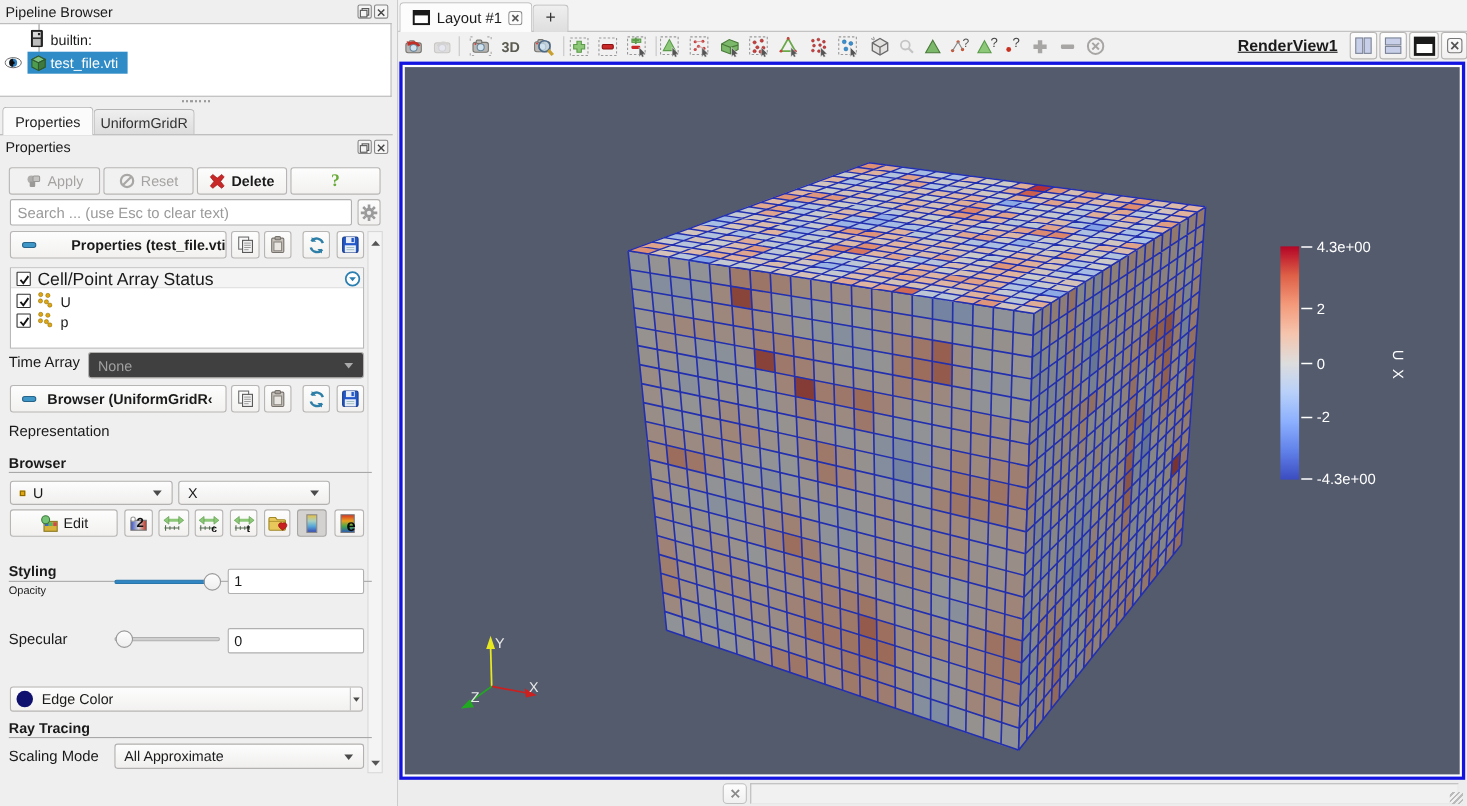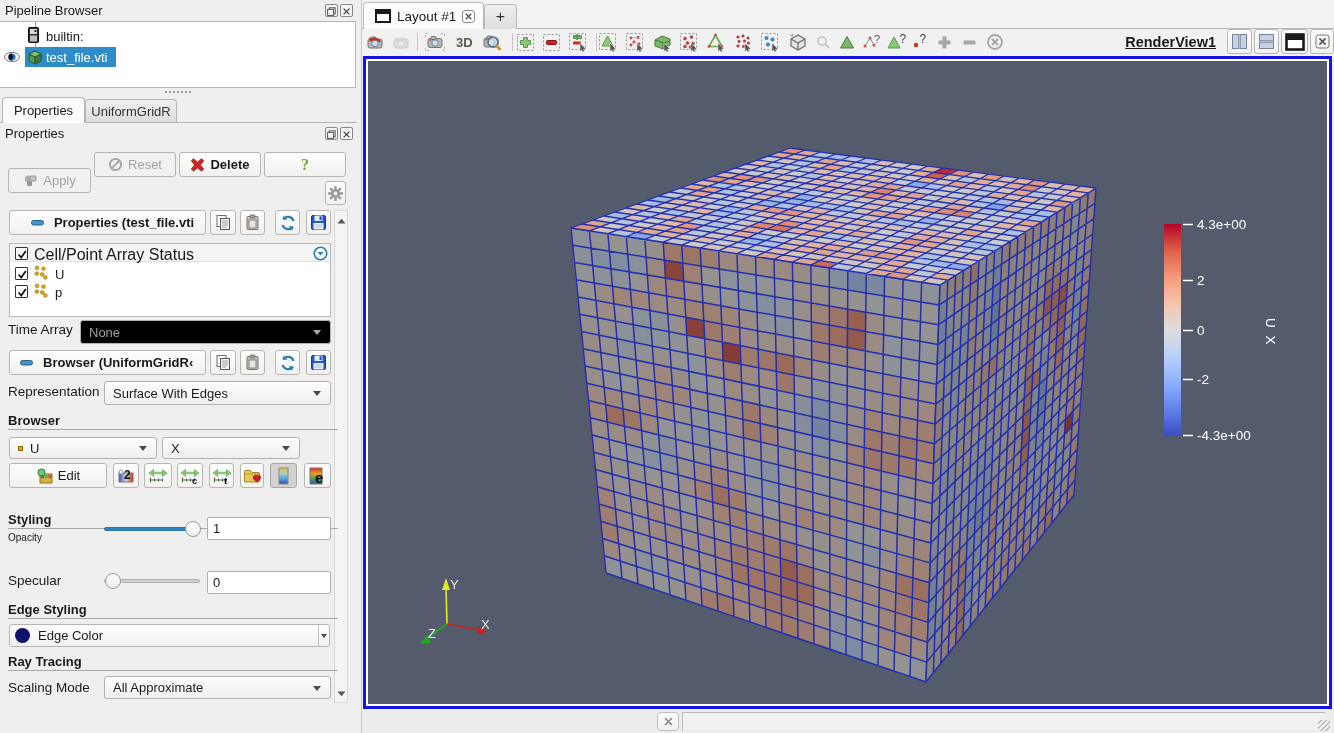"3D" .tool { justify-content: flex-start -> flex-end }
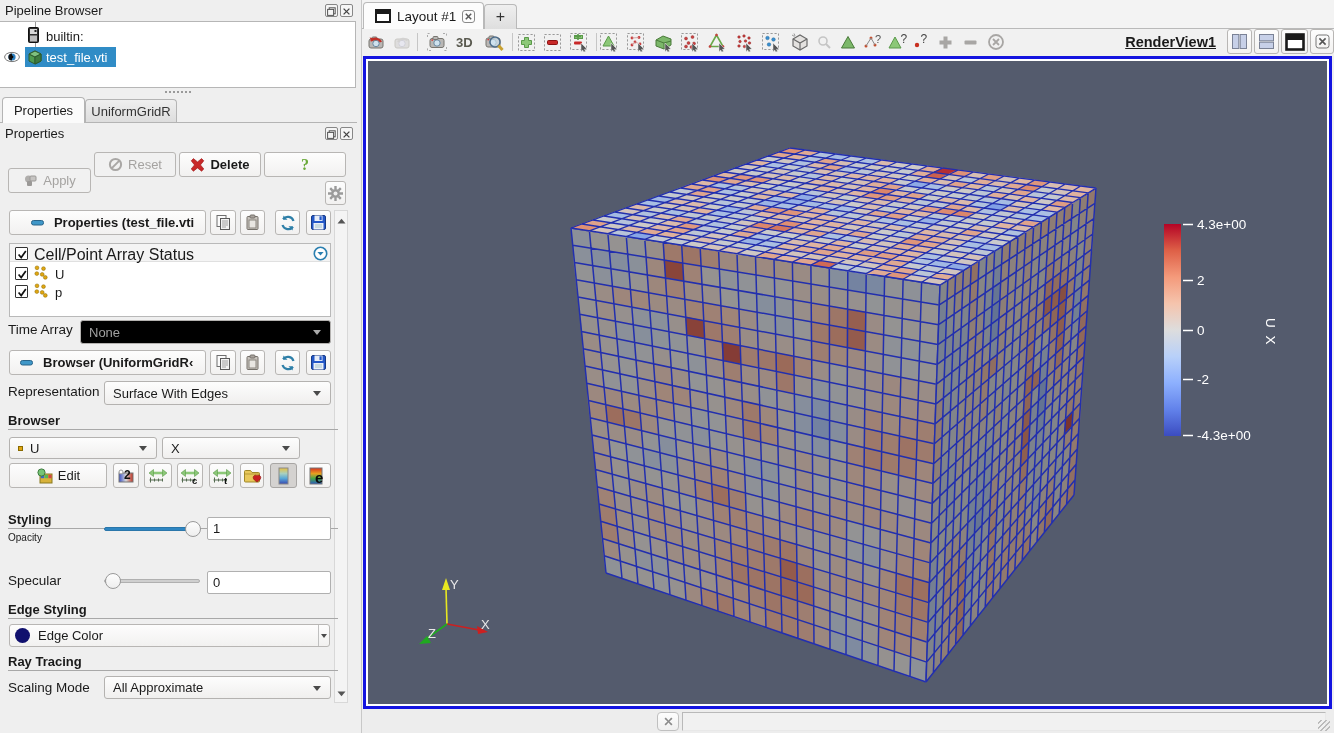"Apply" div.btn { top: 168px -> 152px }
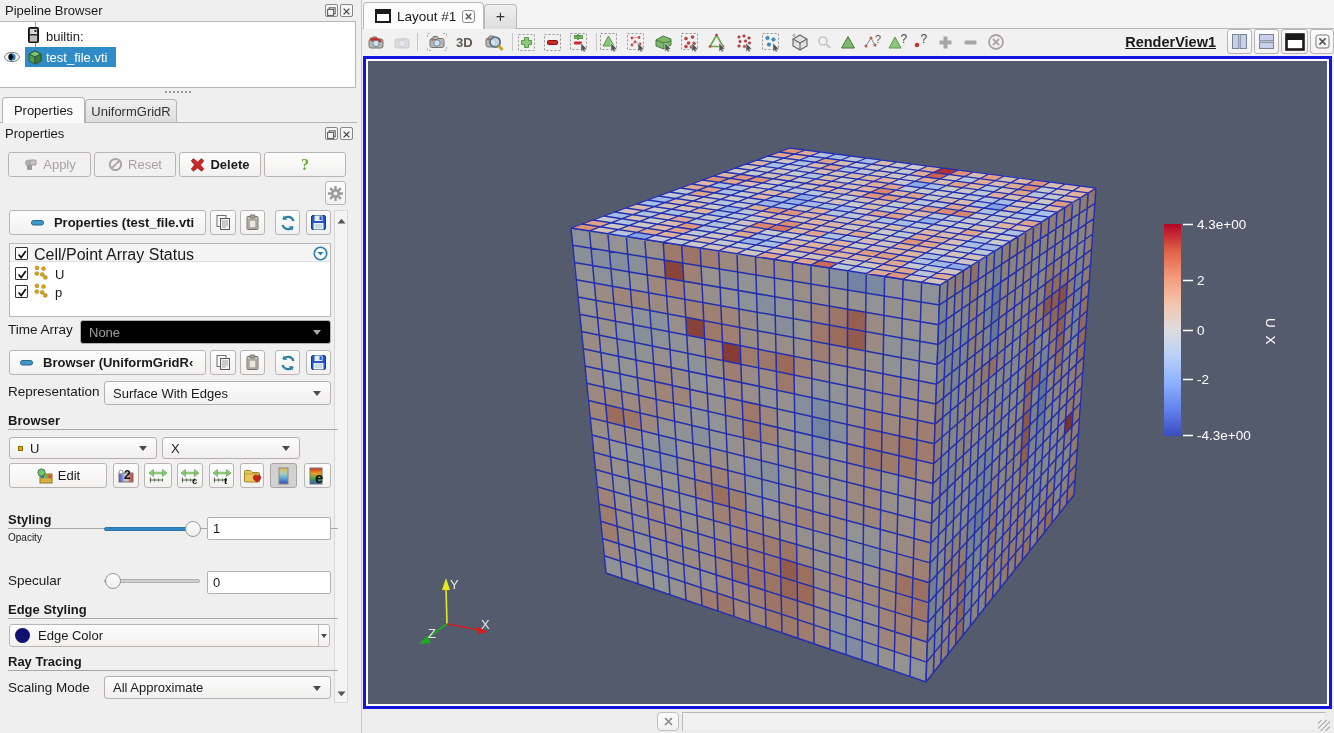"Search ... (use Esc to" div { html: none -> <div>Search ... (use Esc to clear text)</div> }
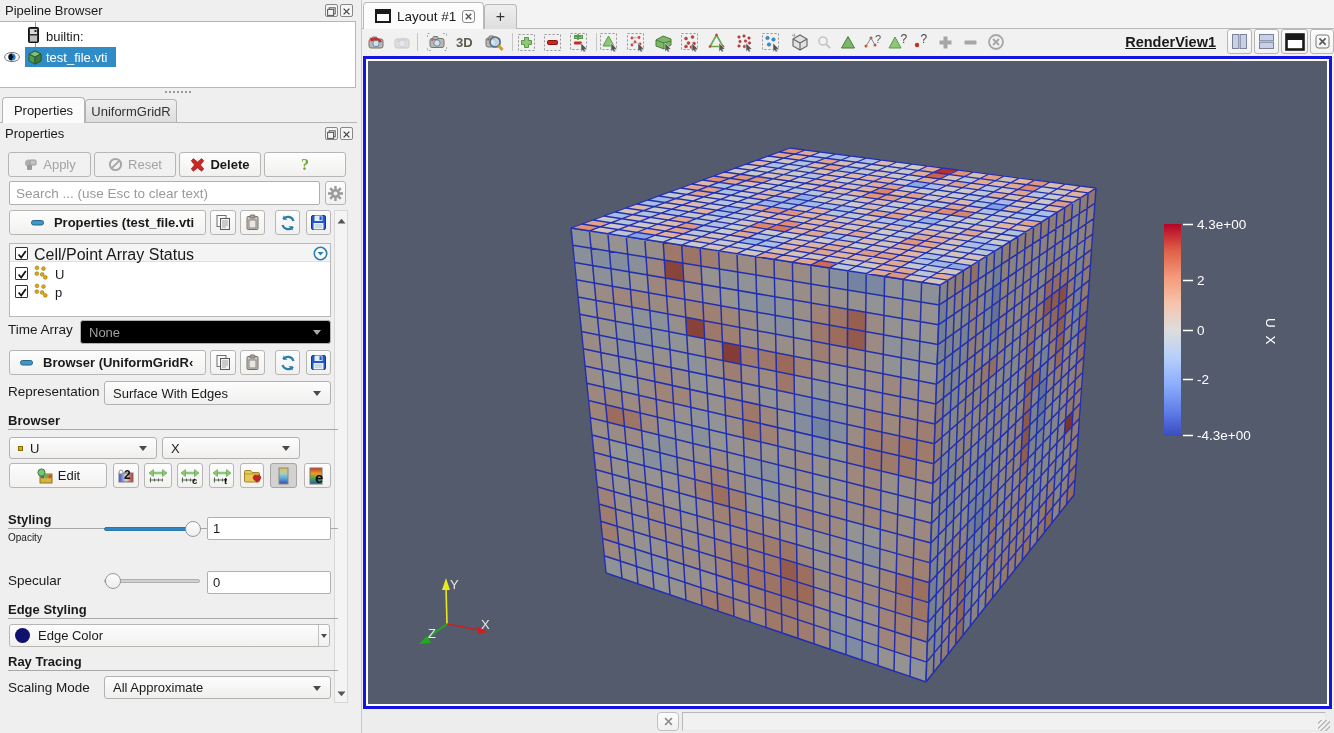"Properties (test_file.vti" div.btn { justify-content: center -> space-between }
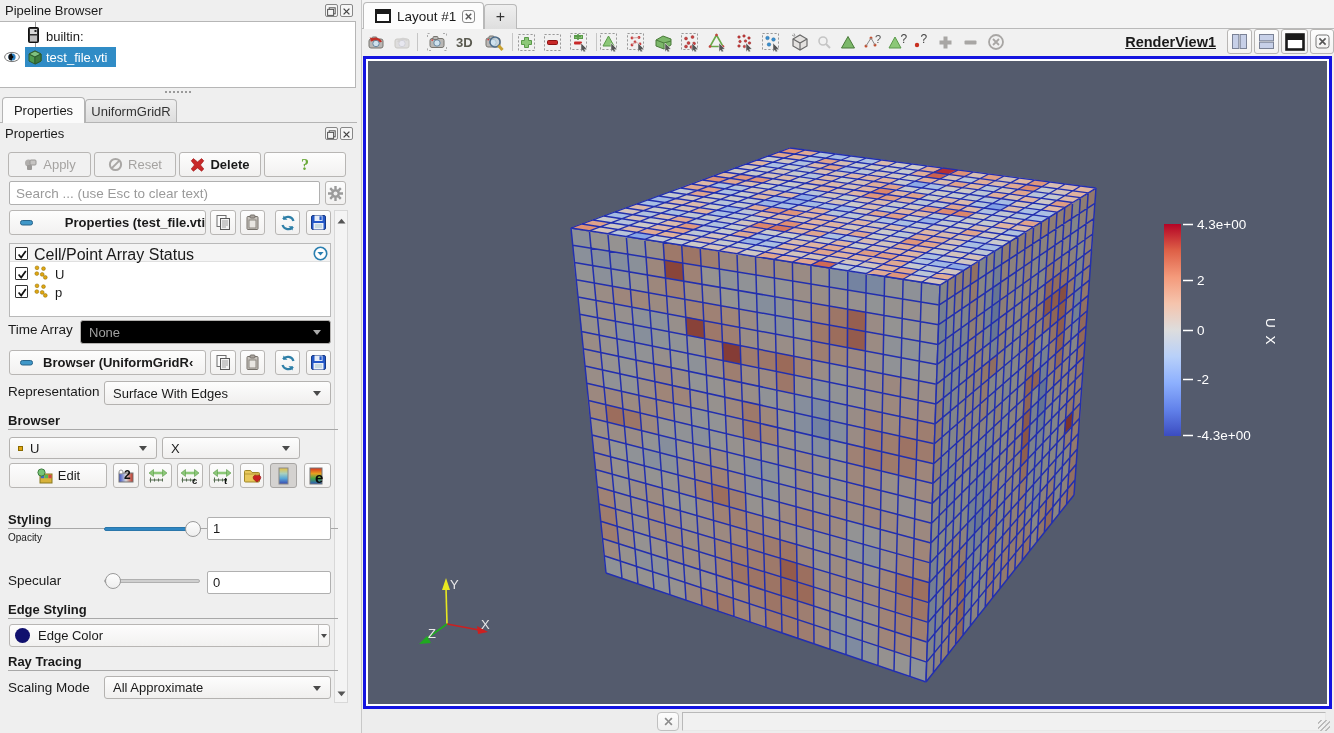"None" .combo.dis { background: #000000 -> #404040 }
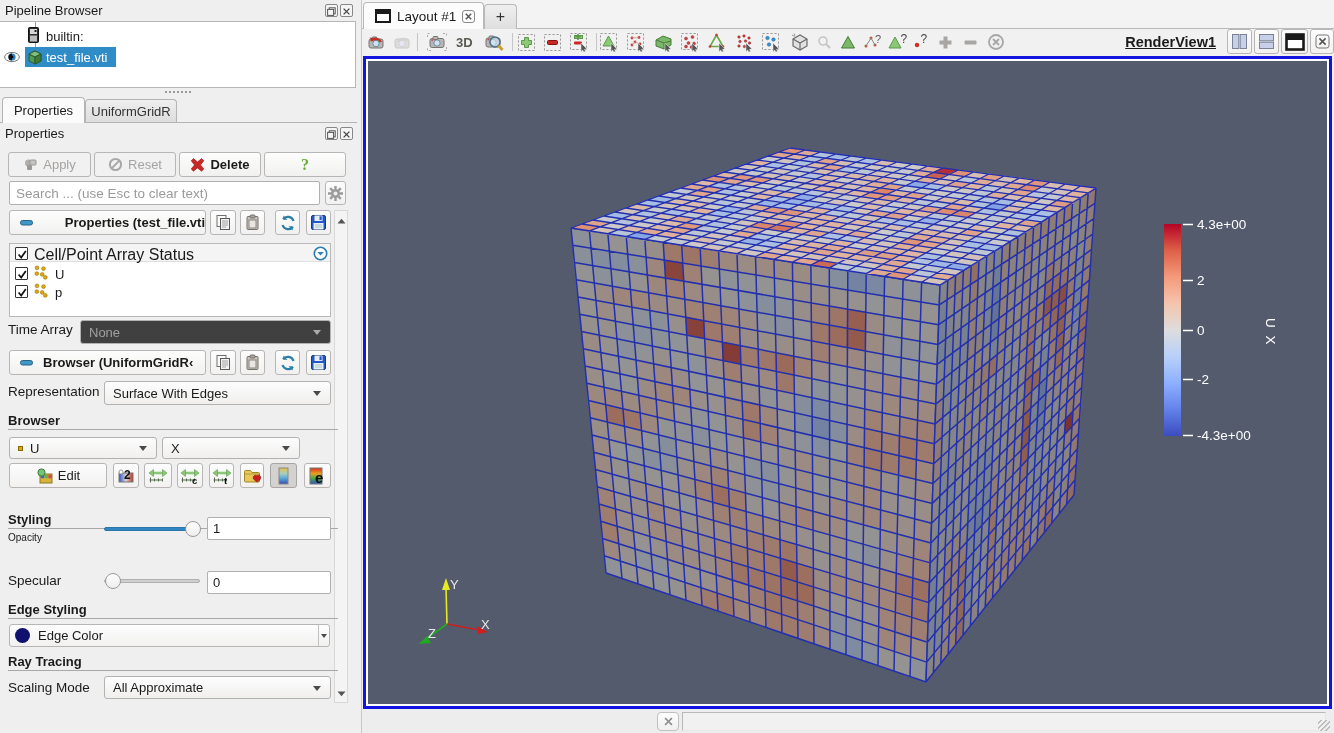"Surface With Edges" div.combo { html: <div>Surface With Edges<span></span></div> -> none }
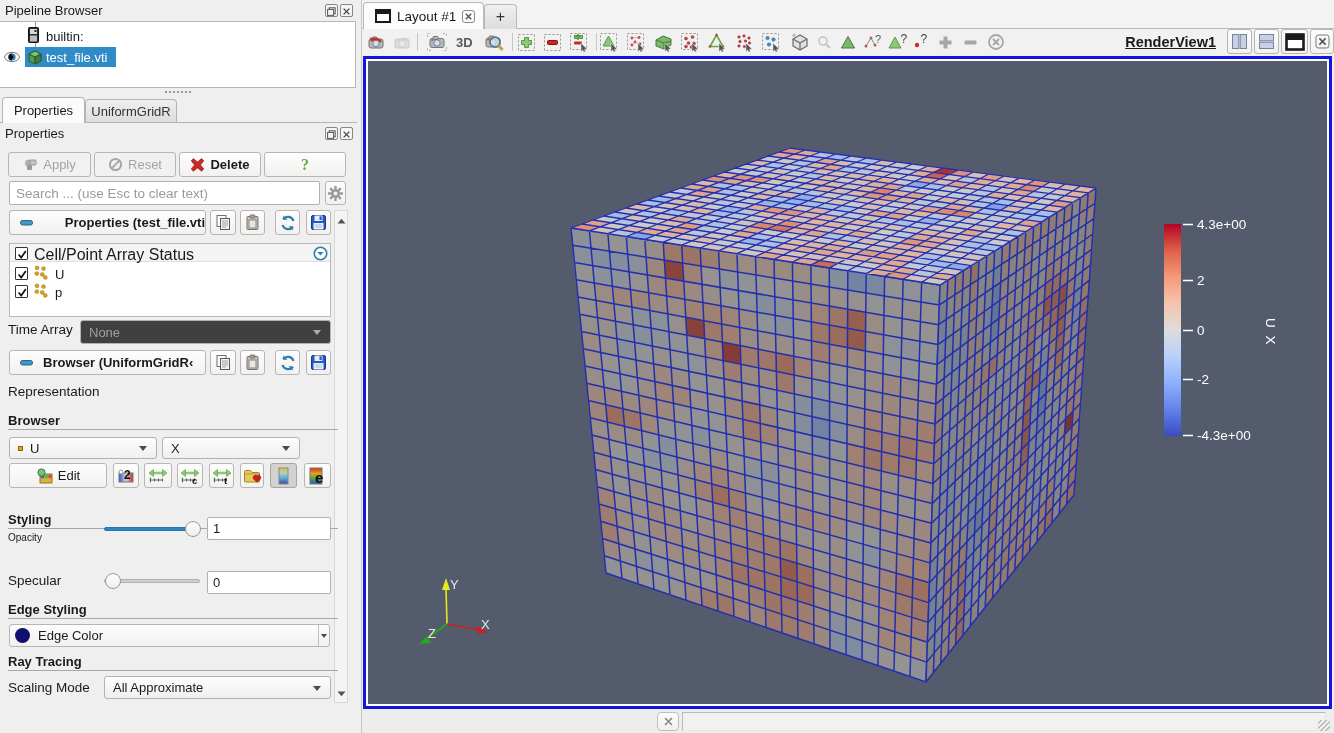"Edge Styling" div.hdr { html: <div>Edge Styling</div> -> none }
